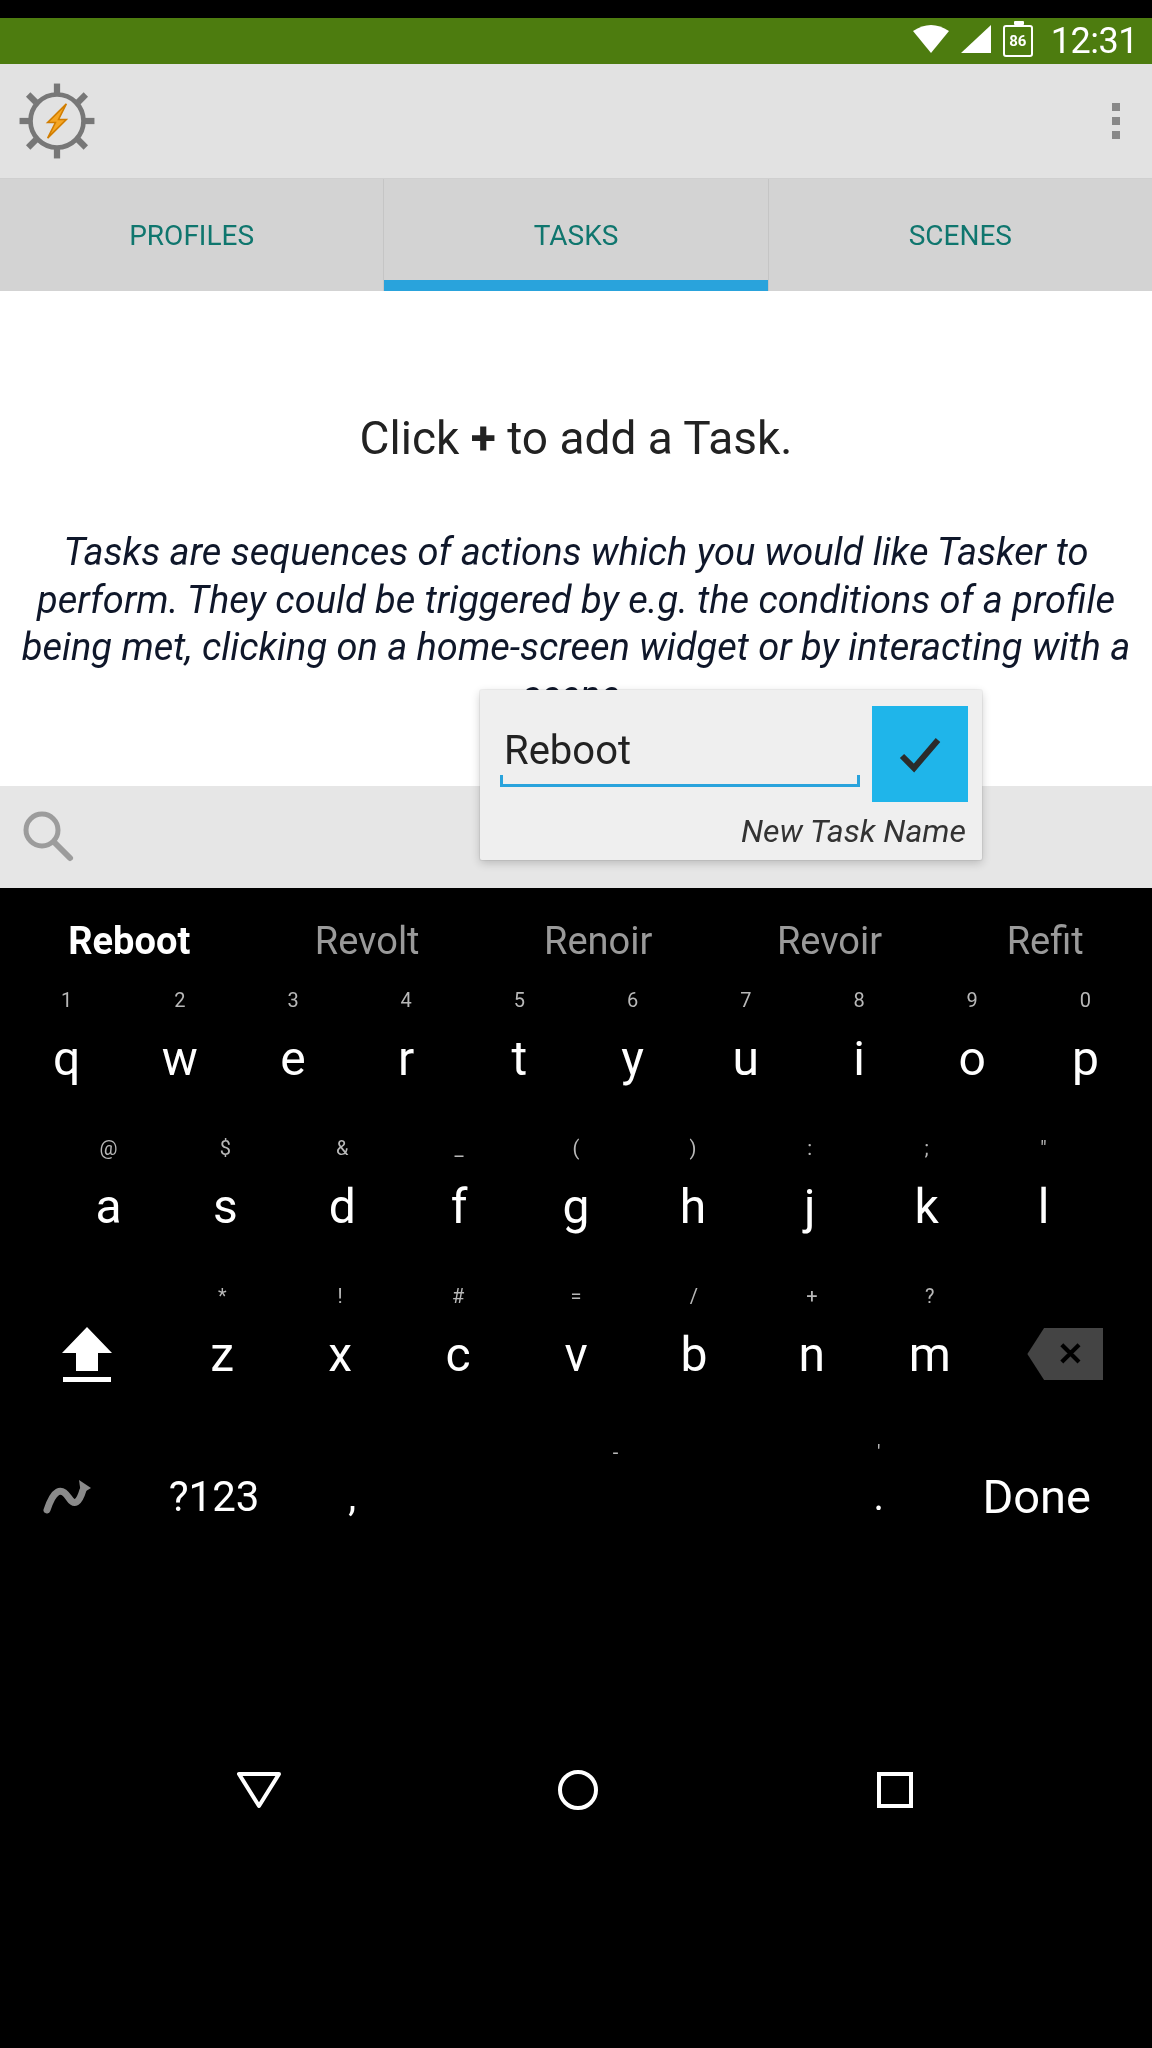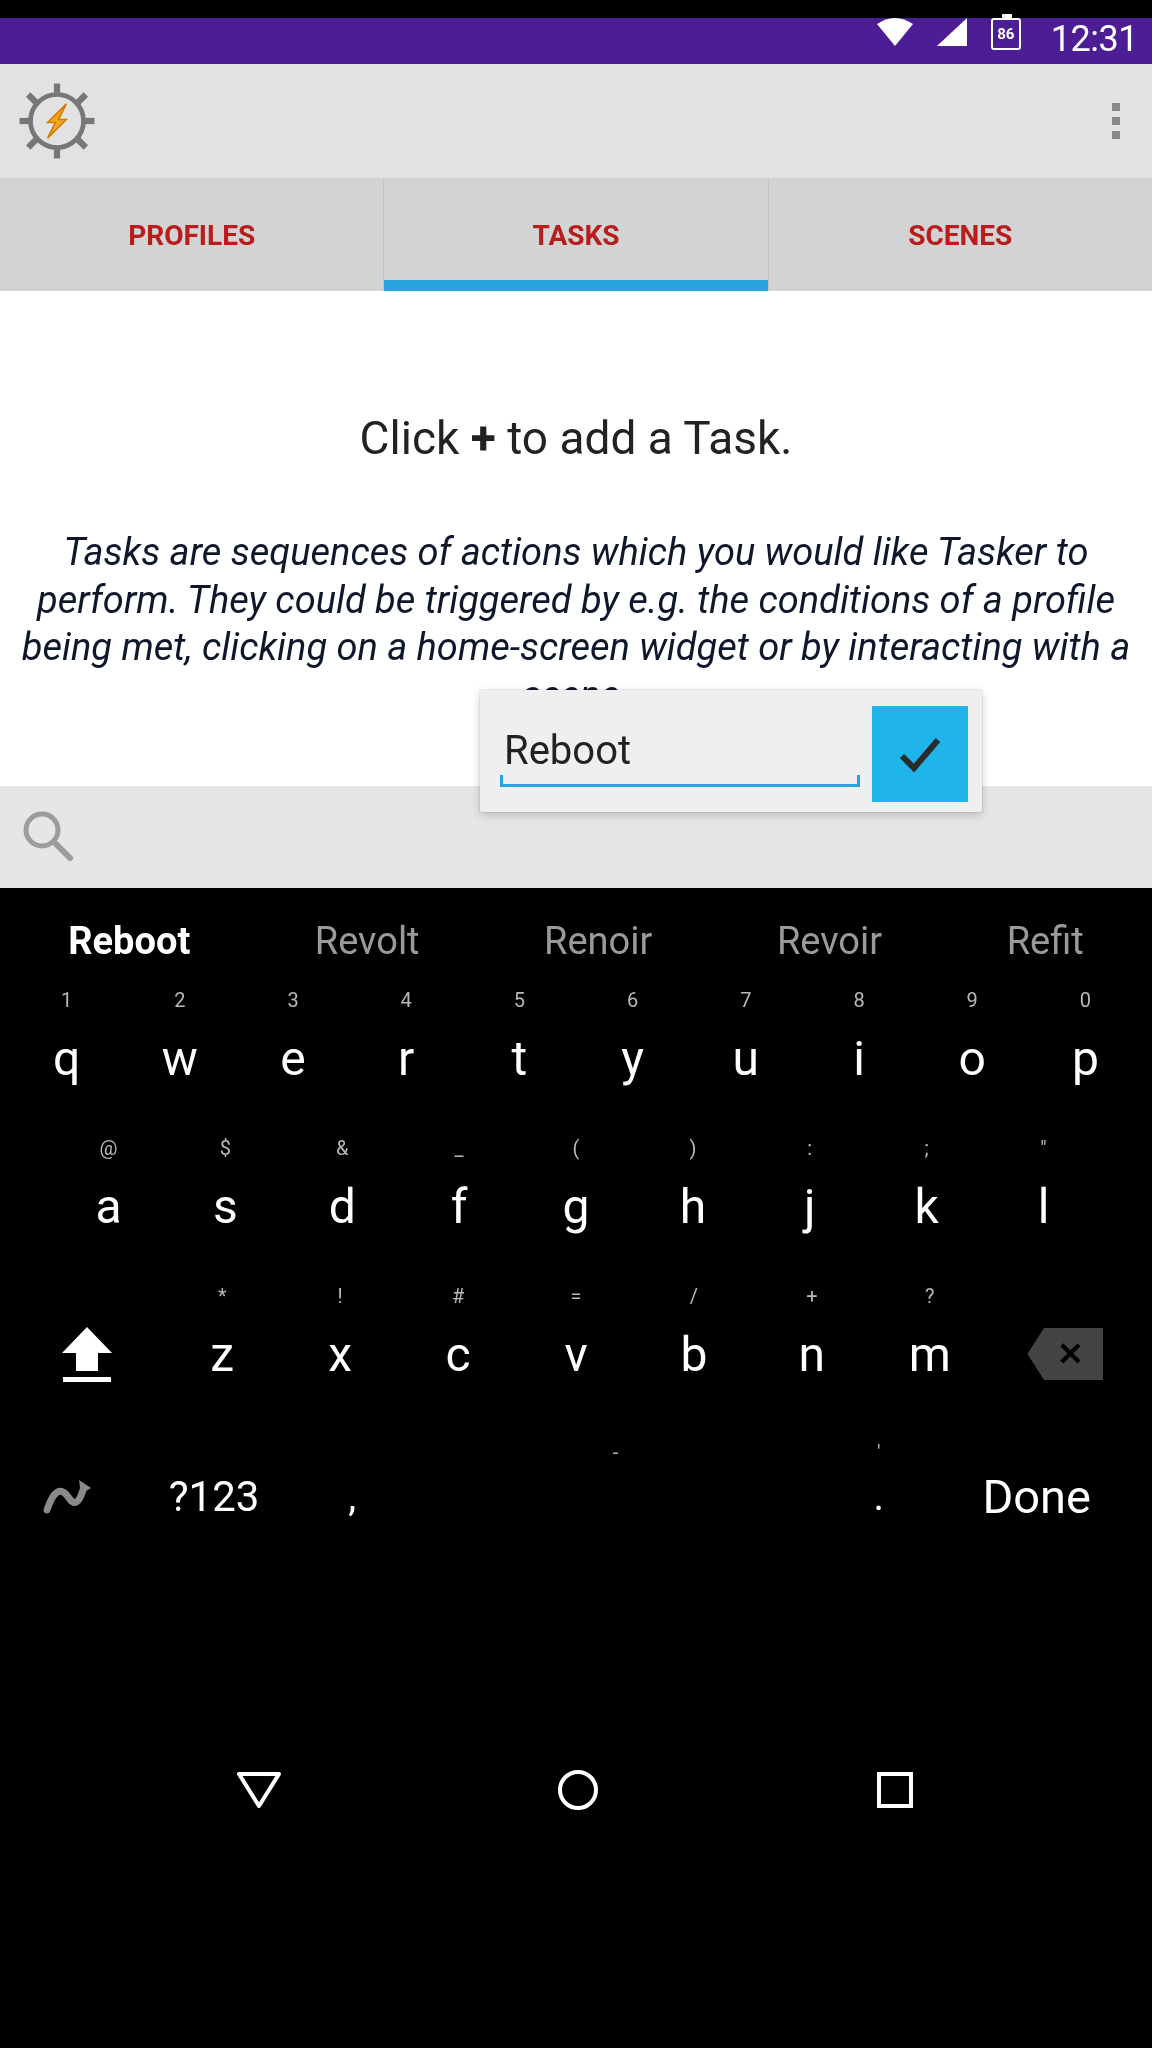"86" .status-bar { align-items: none -> center; background: #4c1d95 -> #4d7c0f; gap: 24px -> 12px }
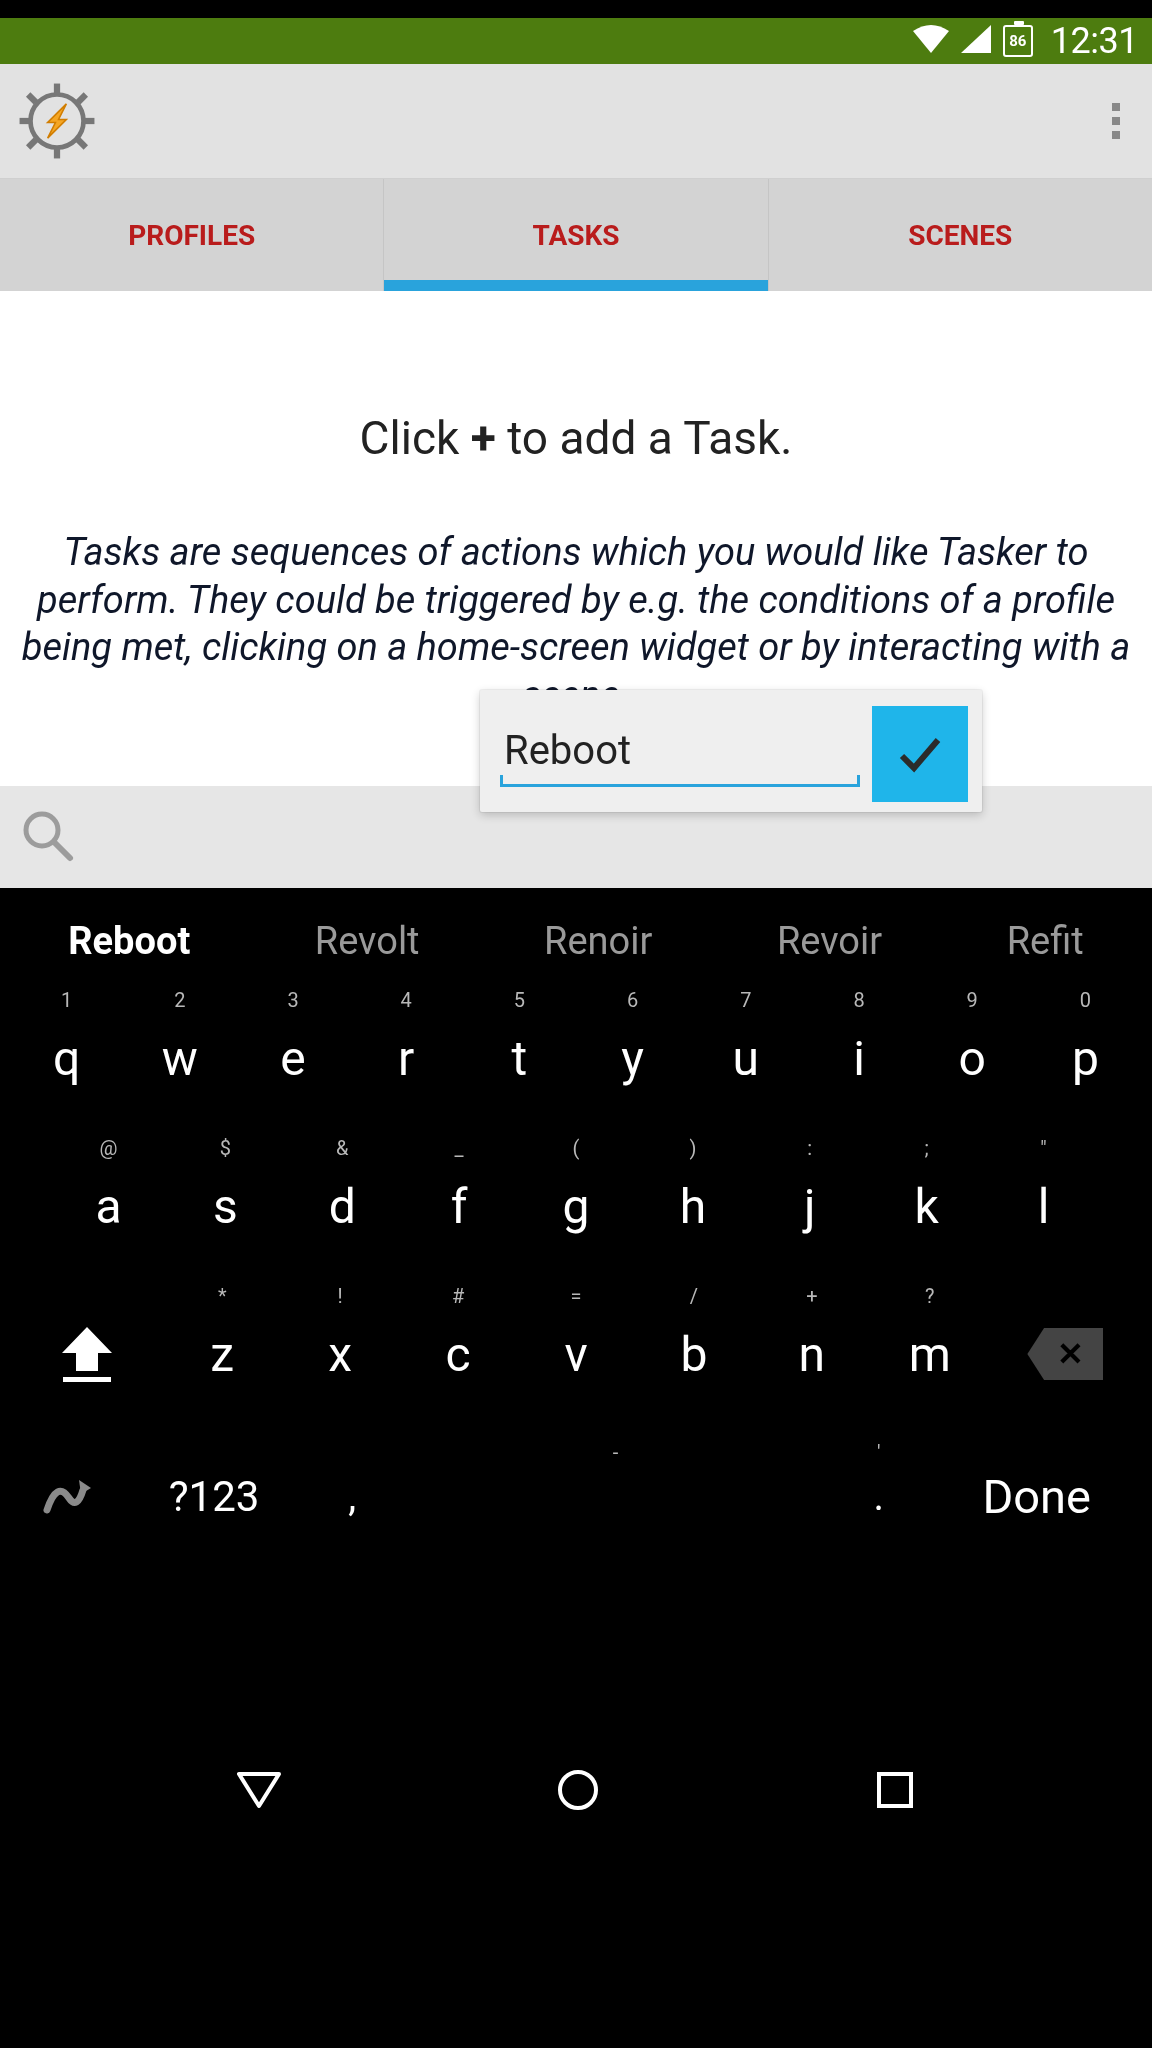"PROFILES" .tabs .tab { color: #b91c1c -> #0f766e; font-weight: 700 -> 400 }
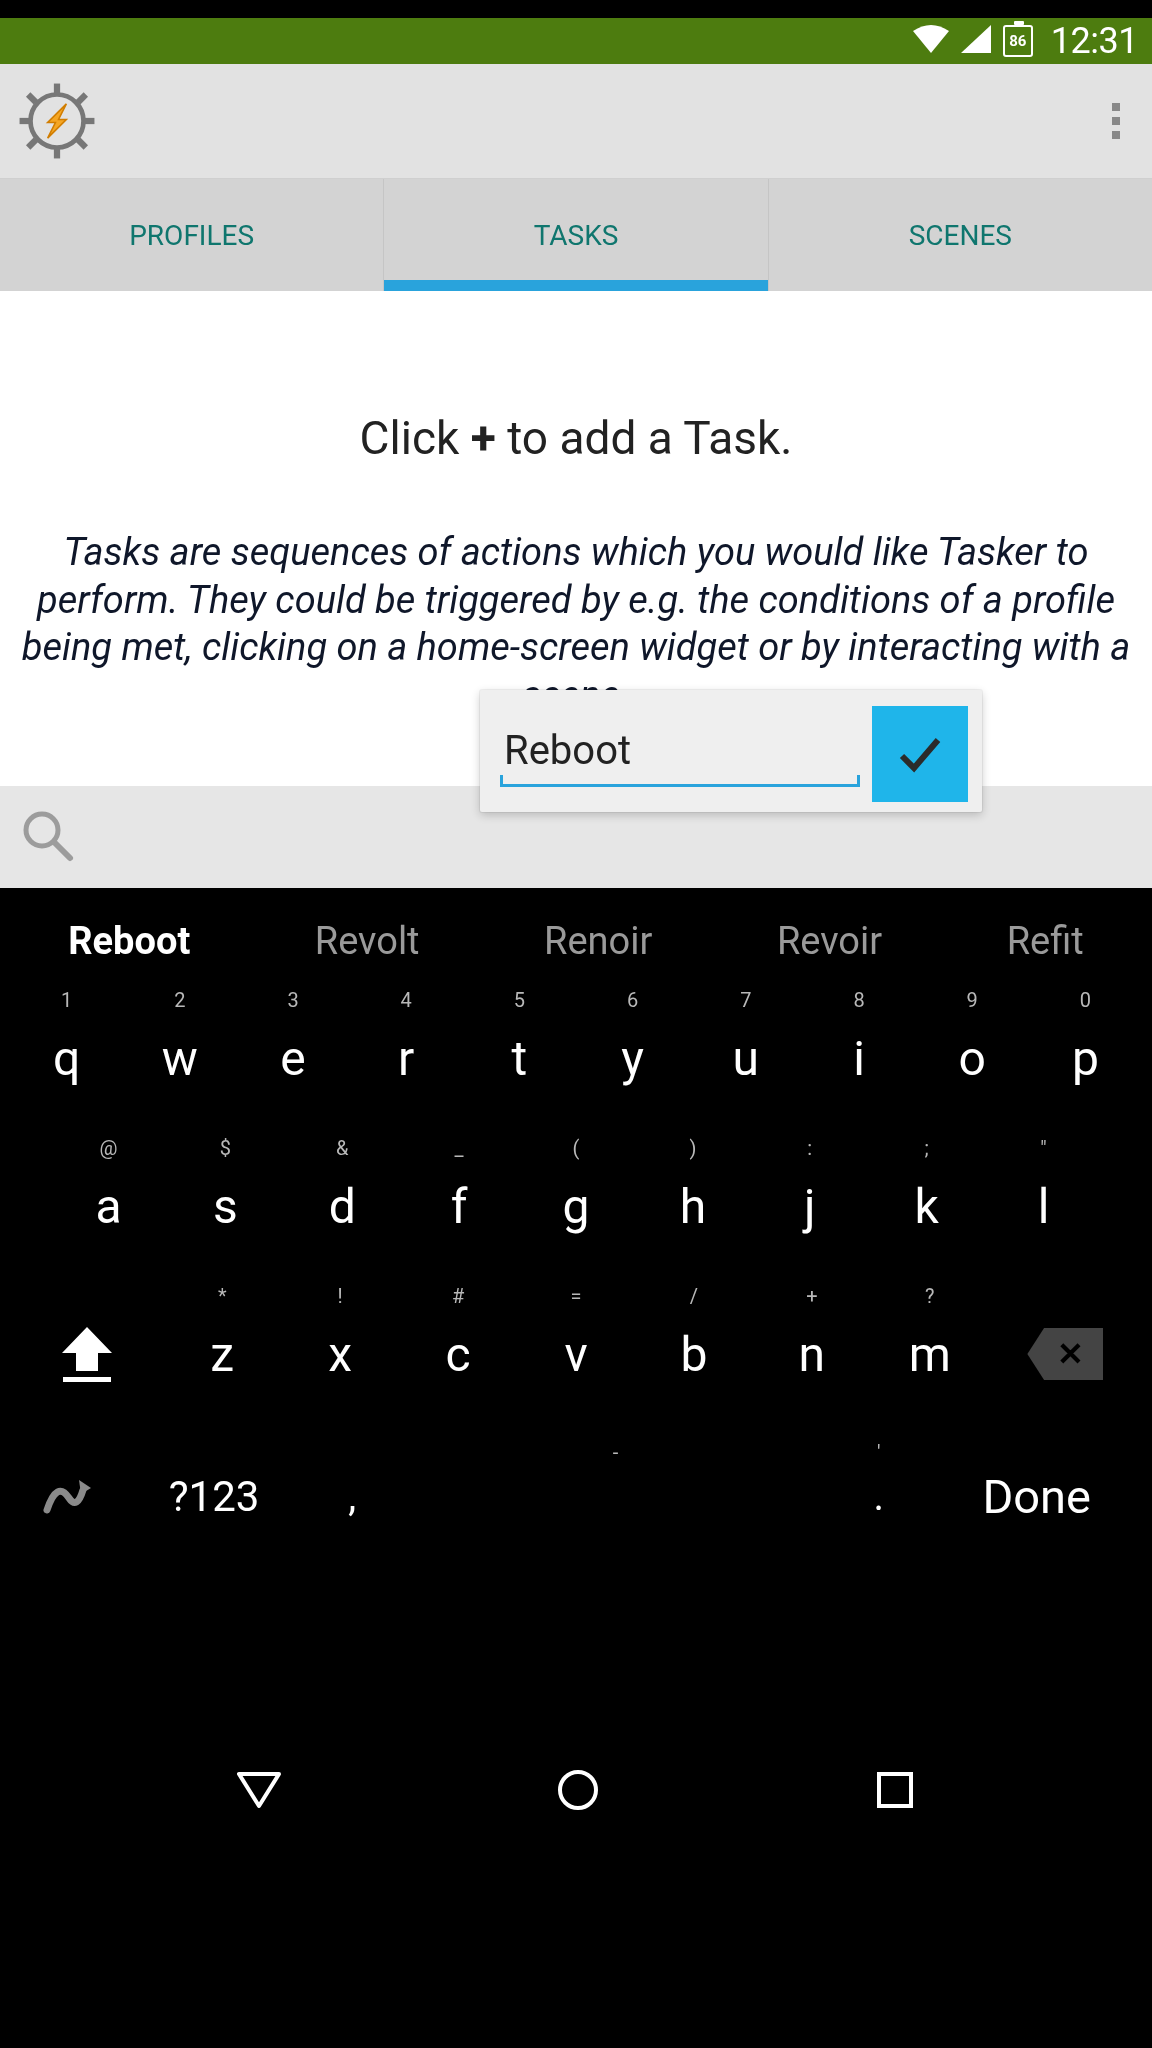"New Task Name" div.caption { html: none -> <div>New Task Name</div> }
